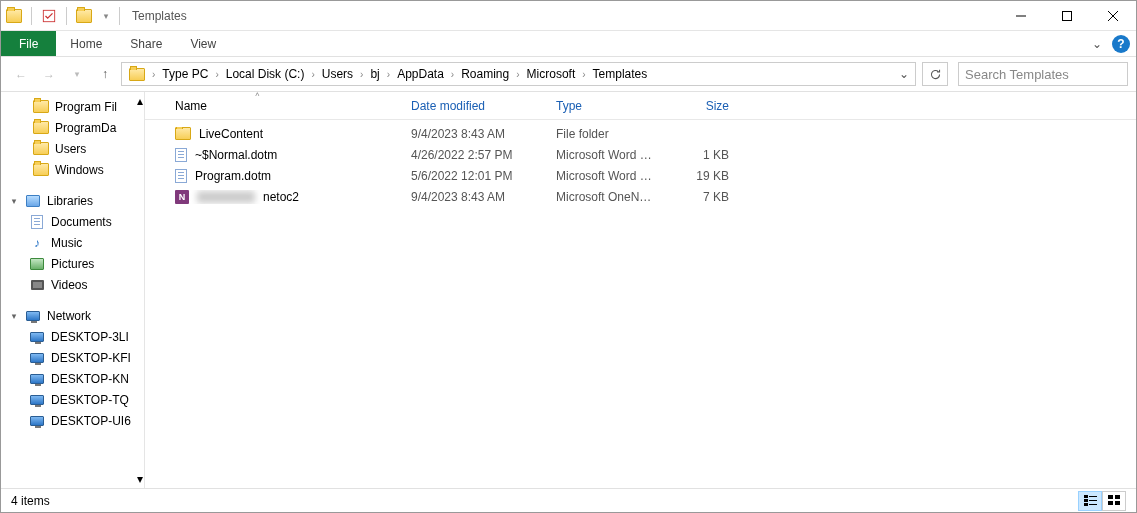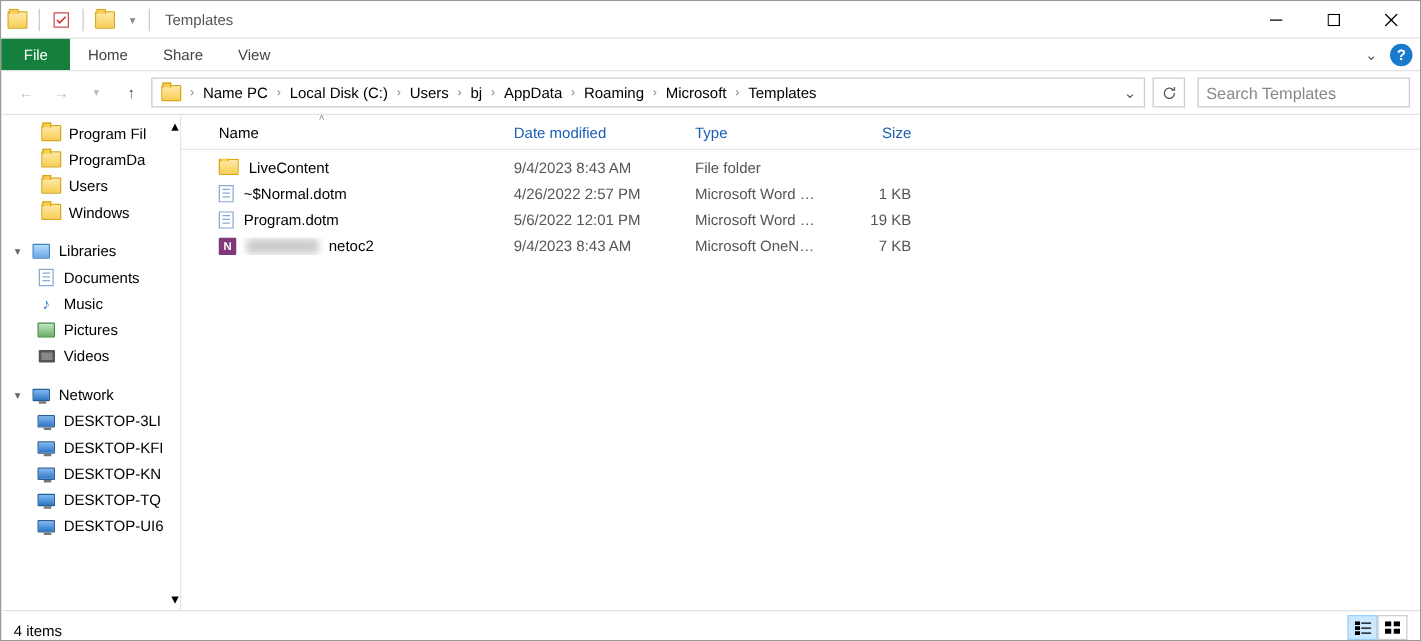"Name PC" div.seg { text: Name -> Type }
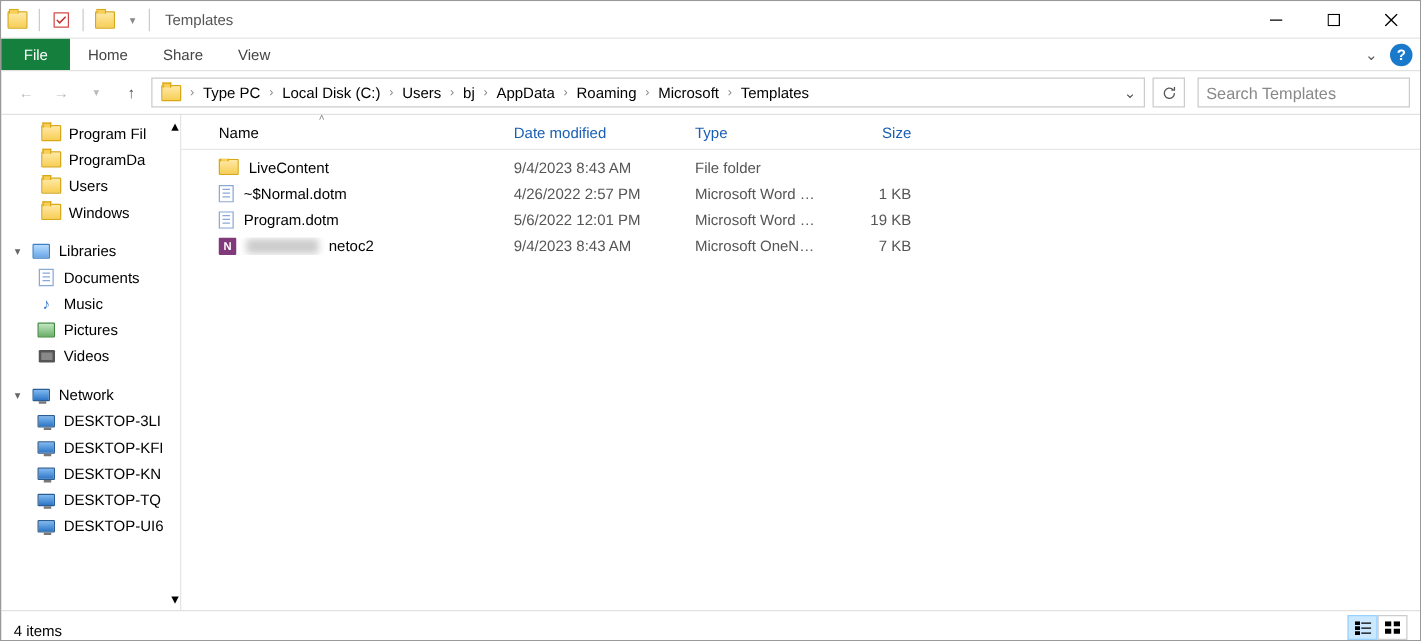"4 items" .status { align-items: flex-end -> center }
